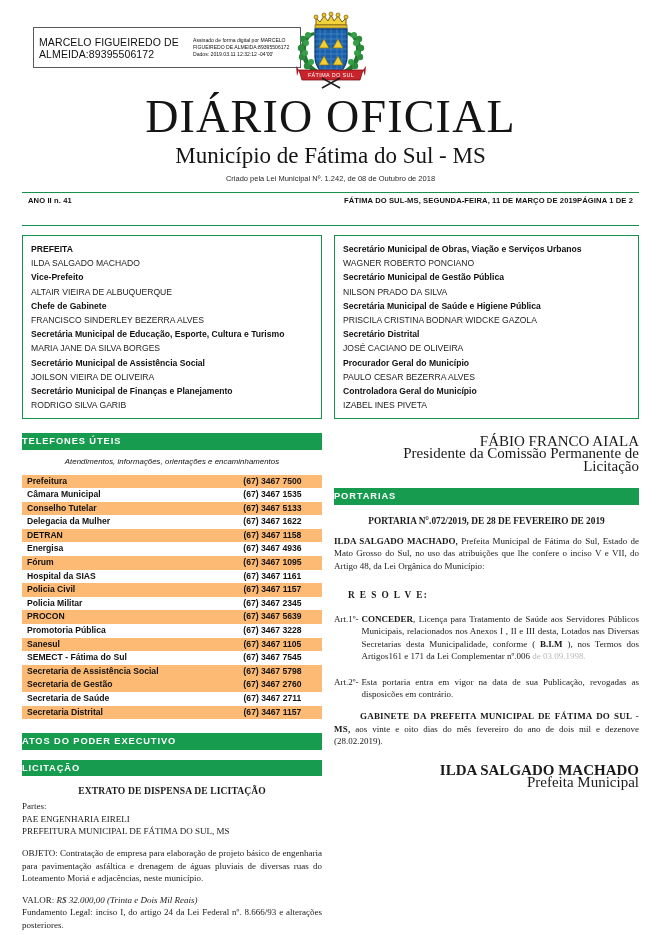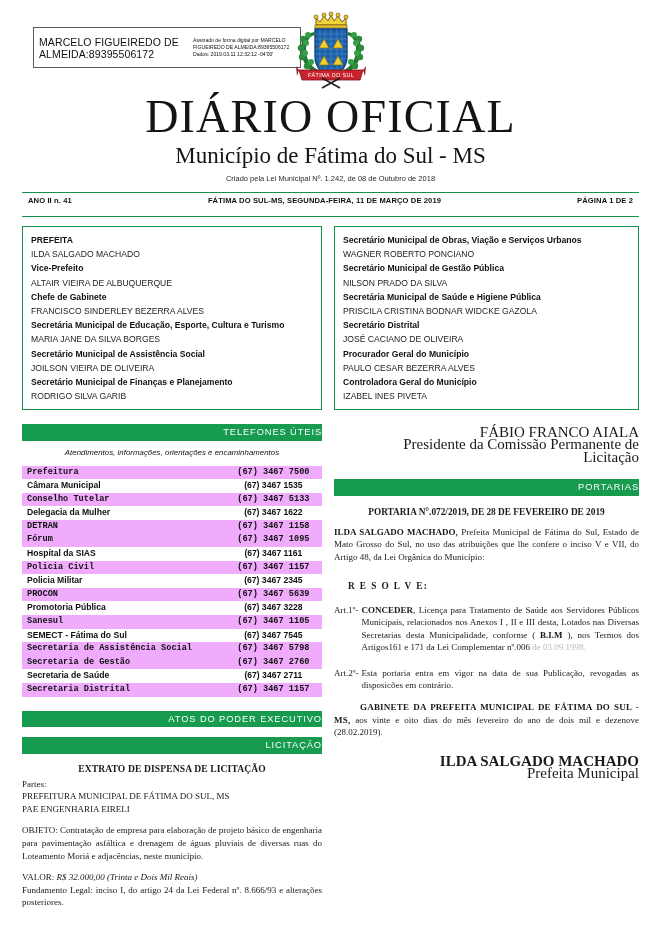"ANO II n. 41" .anobar { padding: 3px 6px 11px 6px -> 3px 6px 20px 6px }
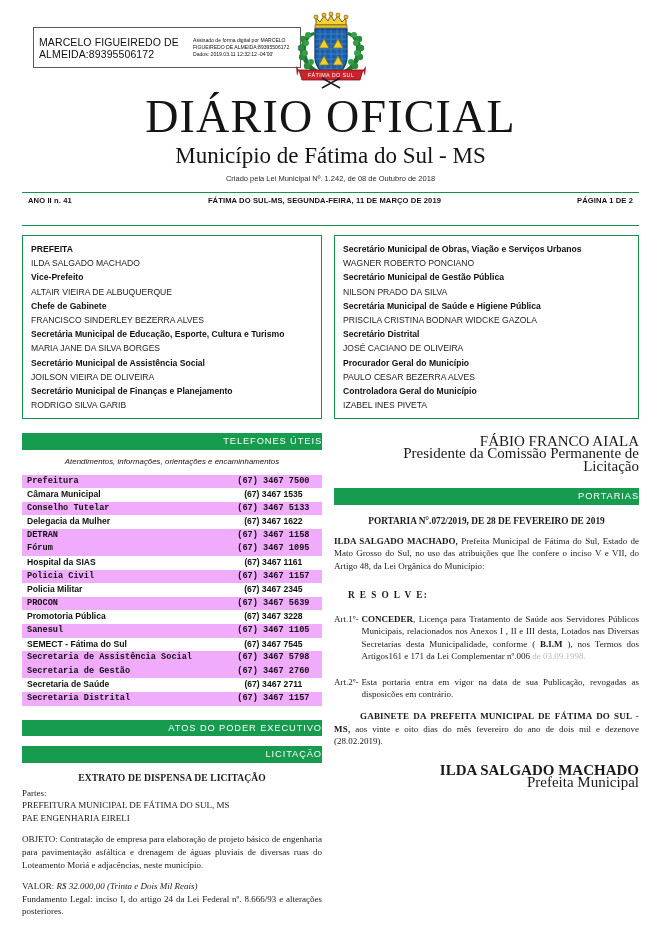"FÁTIMA DO SUL-MS, SEGUNDA-FEIRA, 11" .anobar .mid { text-align: center -> right }
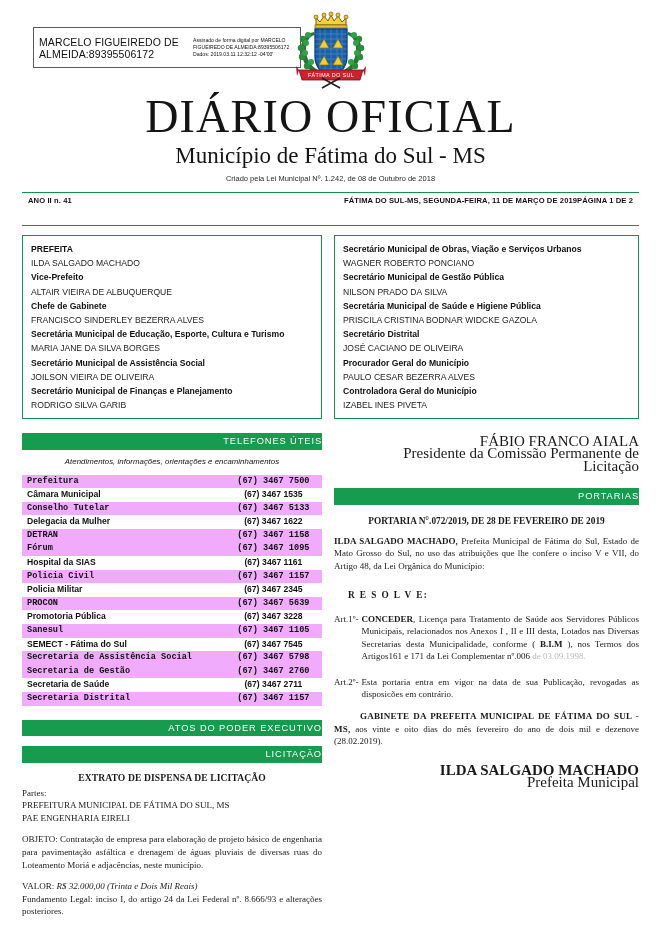"TELEFONES ÚTEIS" .bar { font-weight: normal -> bold; text-align: right -> left }
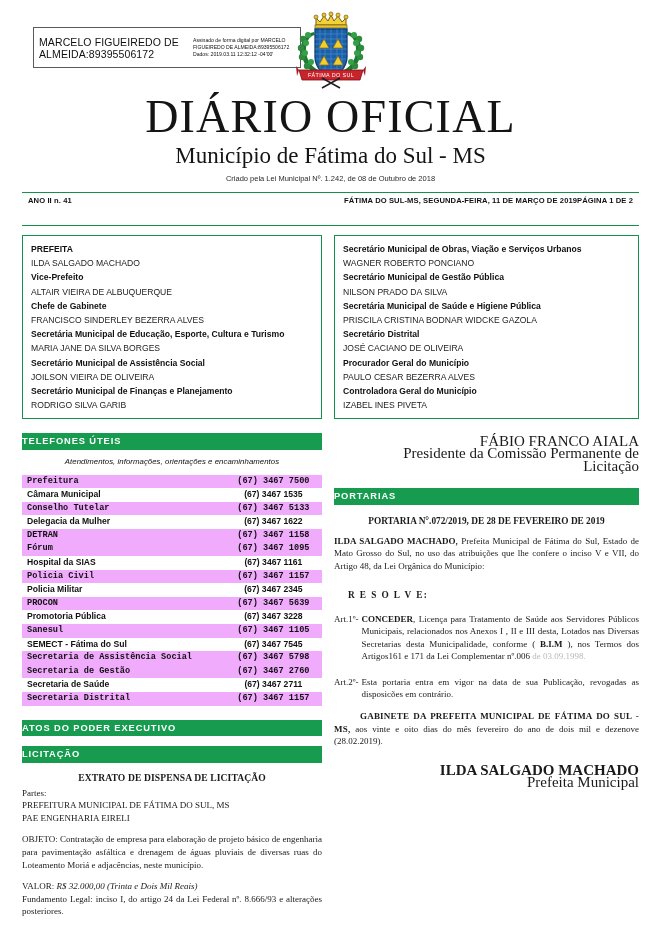"Prefeitura" .phones tr.alt { background: #f0abfc -> #fdba74; font-family: Liberation Mono, monospace -> none }
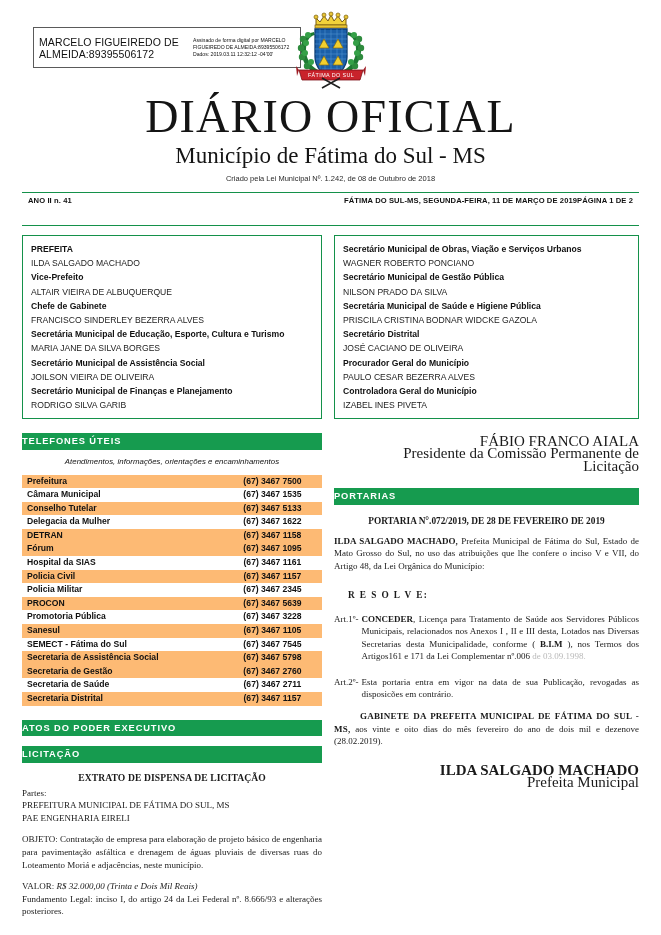"Energisa" tr { html: none -> <tr> <td>Energisa</td> <td>(67) 3467 4936</td> </tr> }
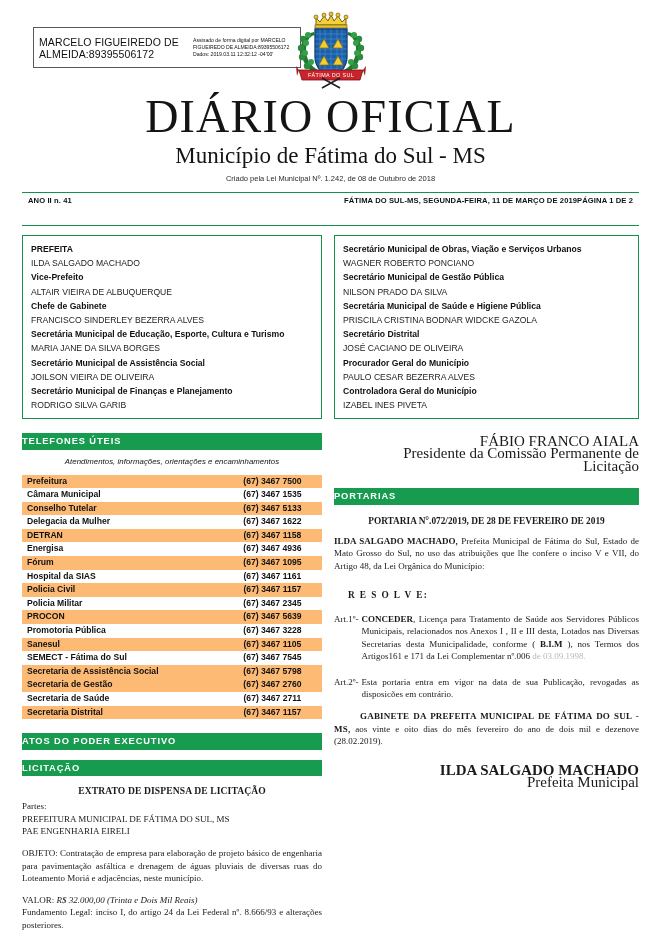"PREFEITURA MUNICIPAL DE FÁTIMA DO" div.p { order: before "PAE ENGENHARIA EIRELI" -> after "PAE ENGENHARIA EIRELI" }
